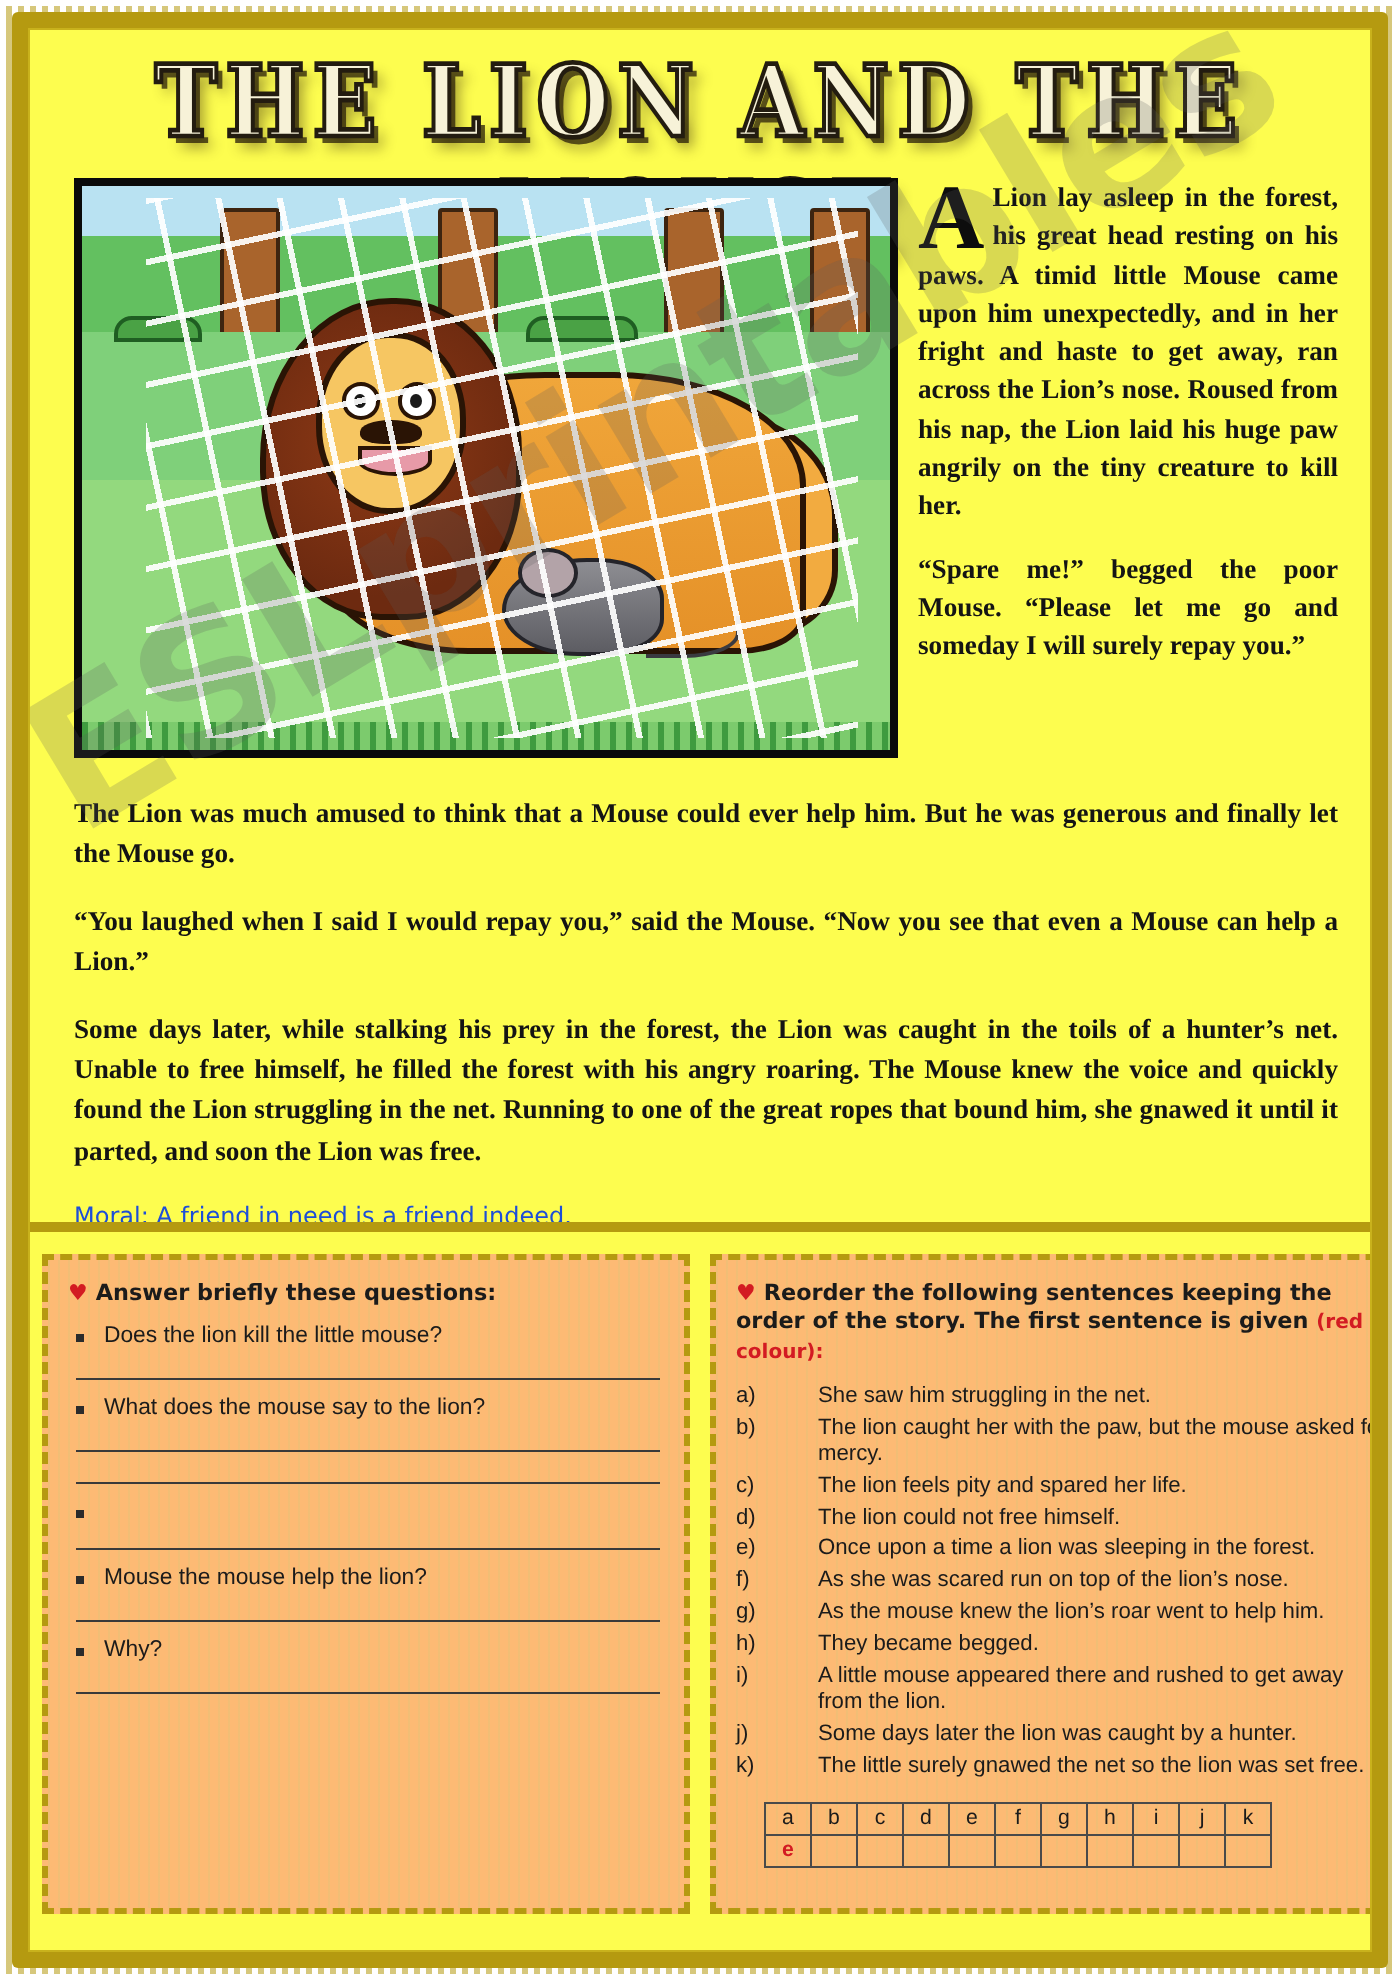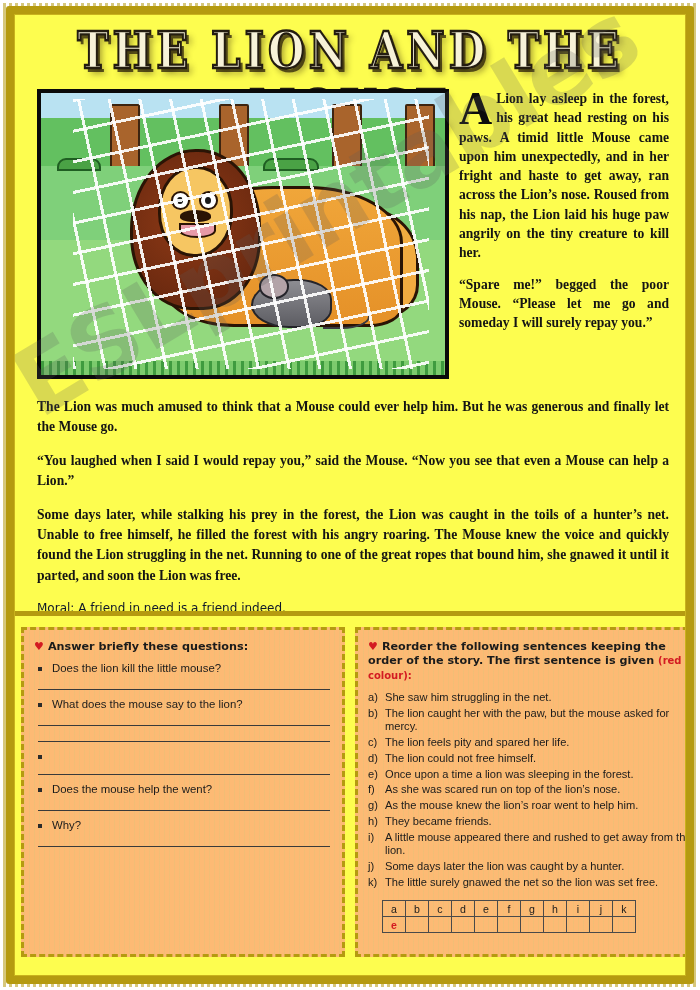"Moral: A friend in need" .moral { color: #0f172a -> #1d4ed8 }
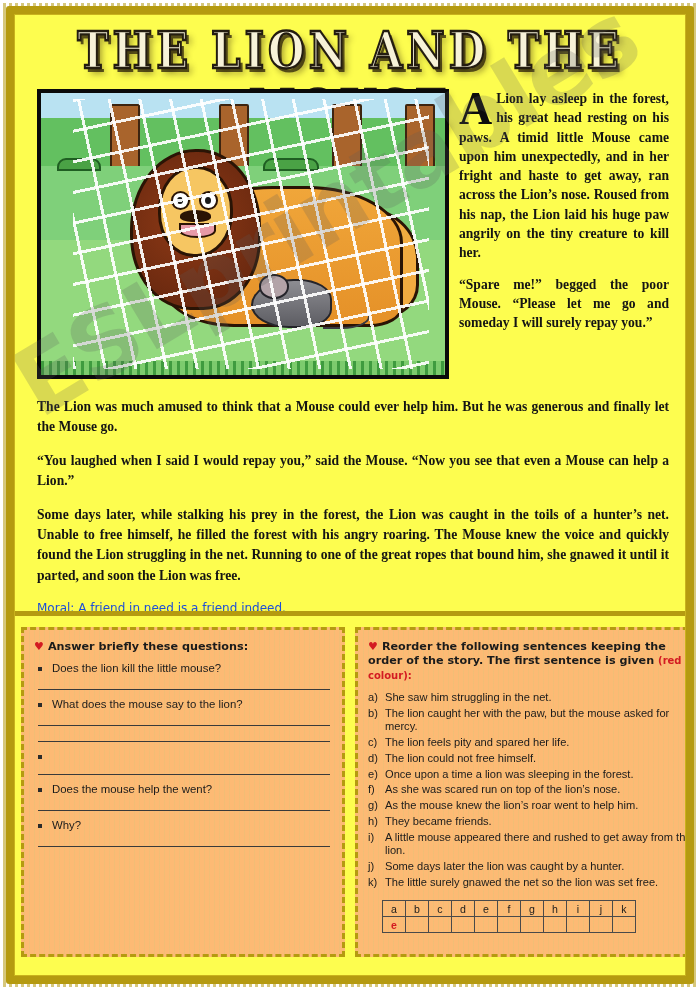"She saw him struggling in" .r-text { margin-left: none -> 24px }
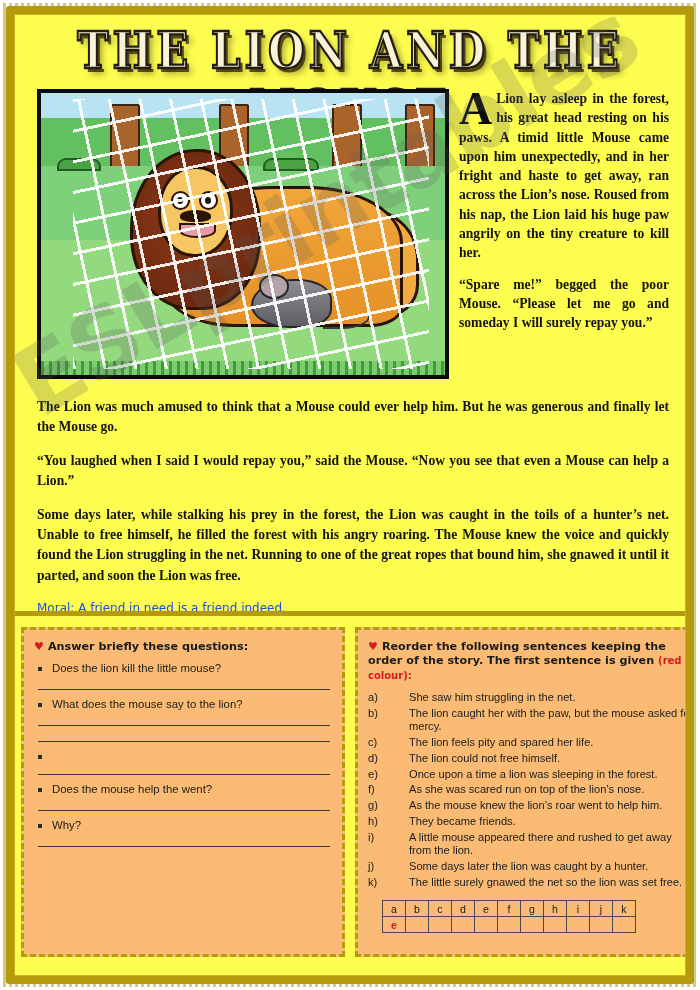"Does the mouse help the" span { text: Does the mouse help the went -> Mouse the mouse help the lion }
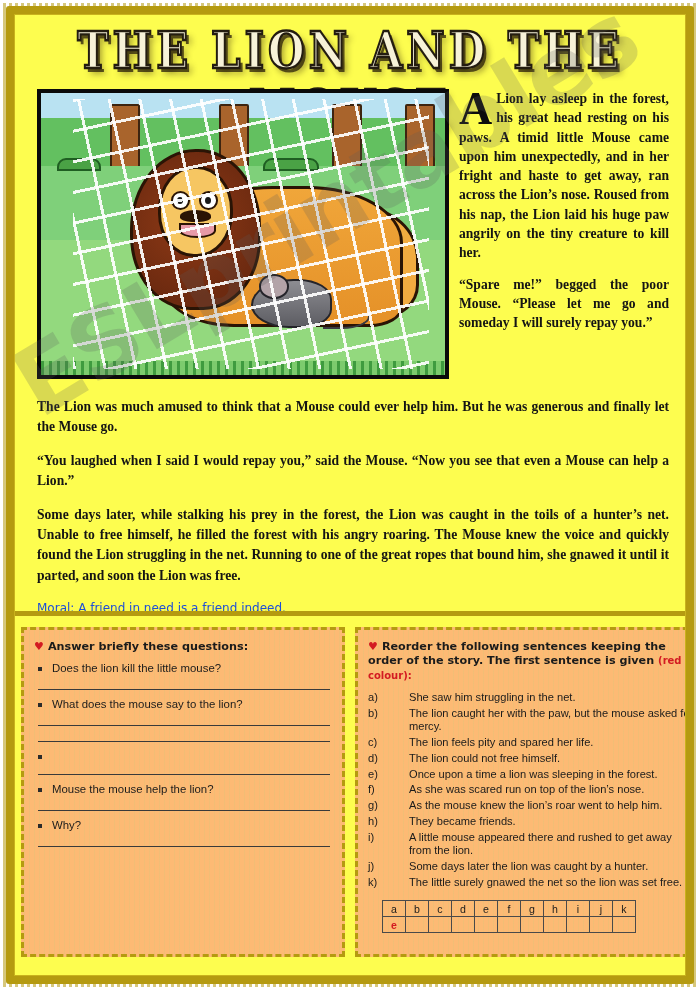"They became friends." span.r-text { text: friends -> begged }
